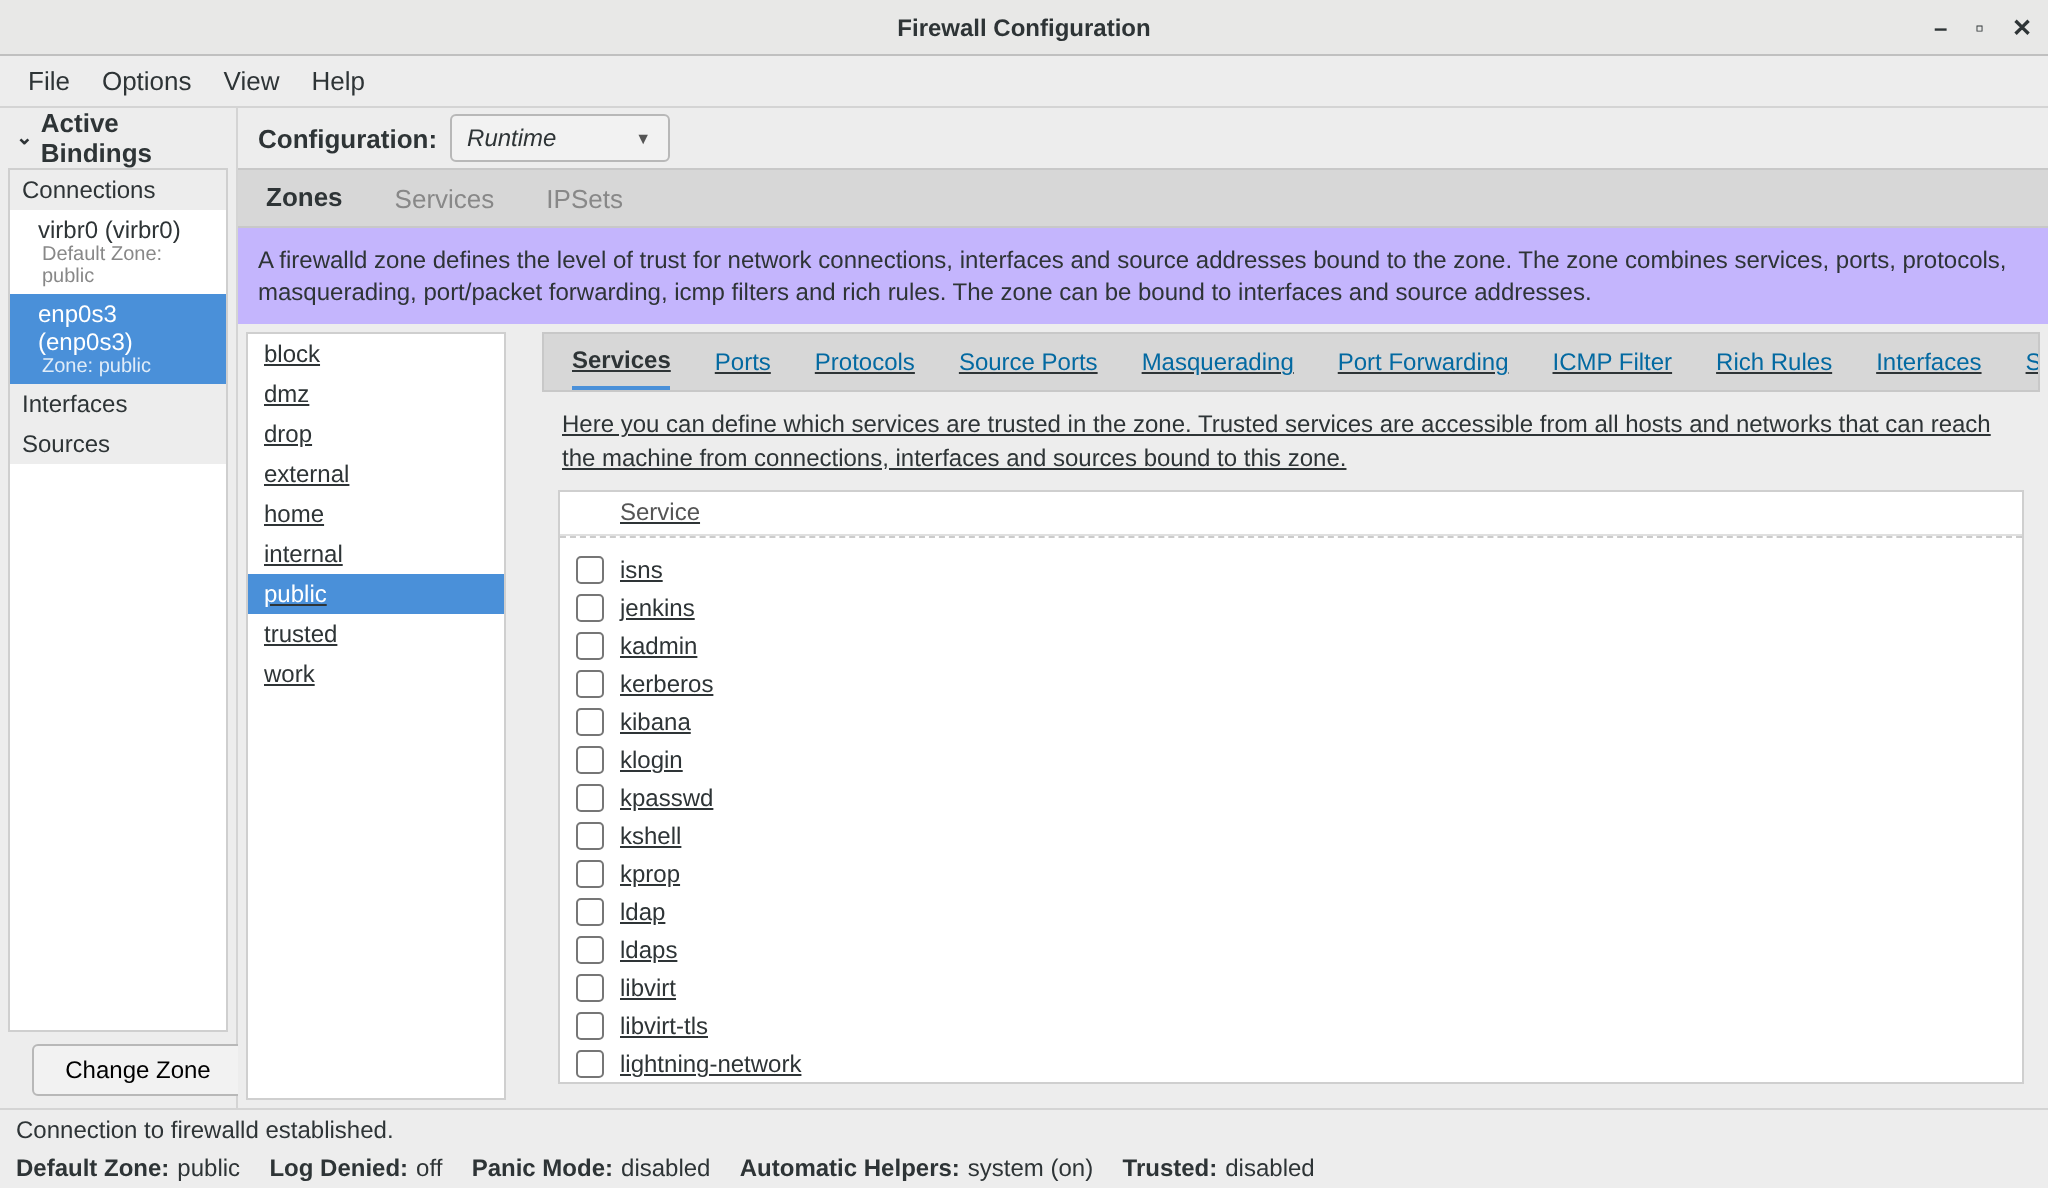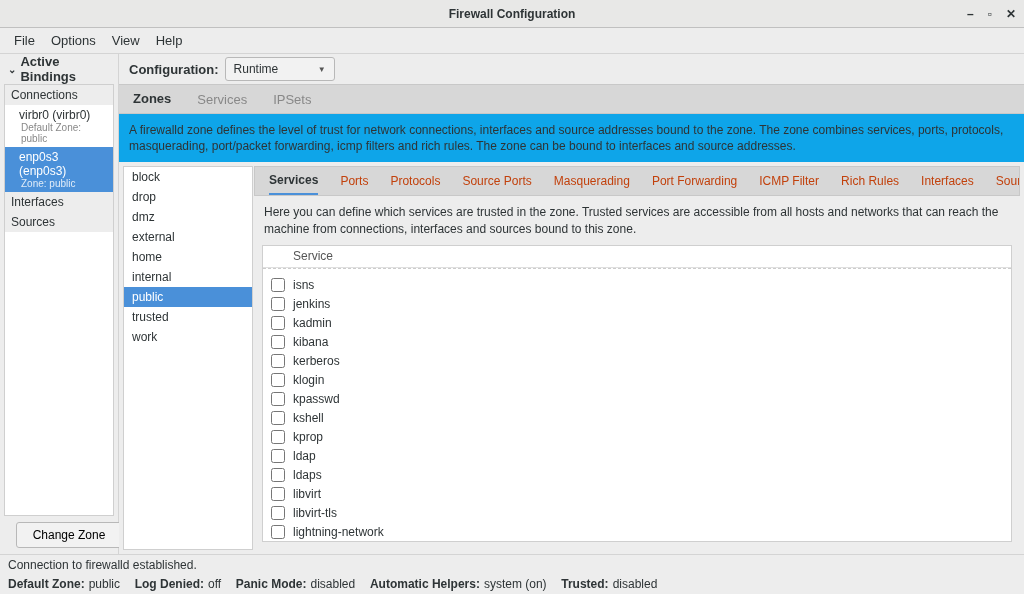"Runtime" .config-select { font-style: none -> italic }
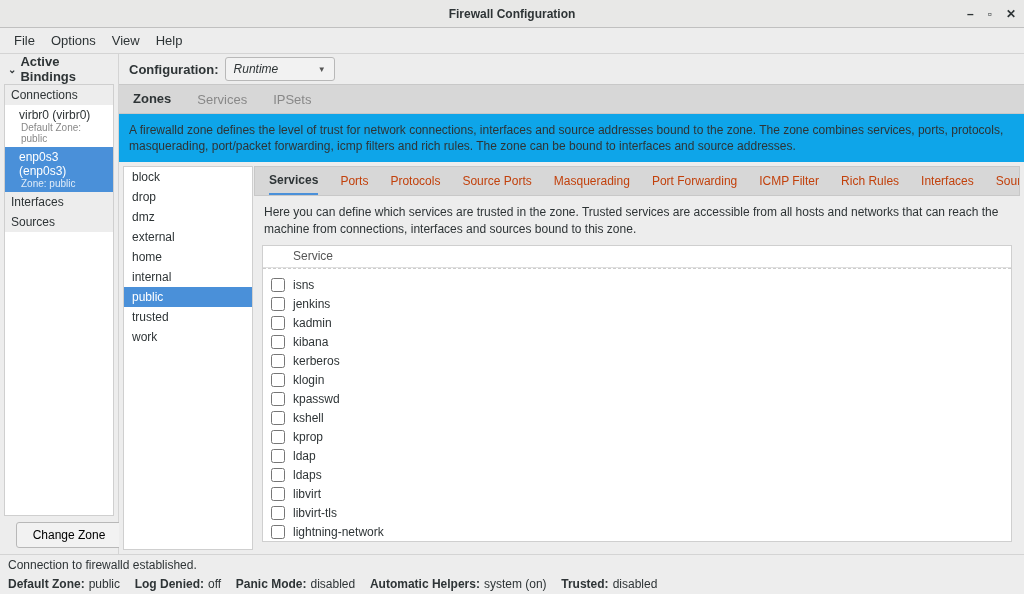"A firewalld zone defines the" .zone-desc { background: #0ea5e9 -> #c4b5fd }
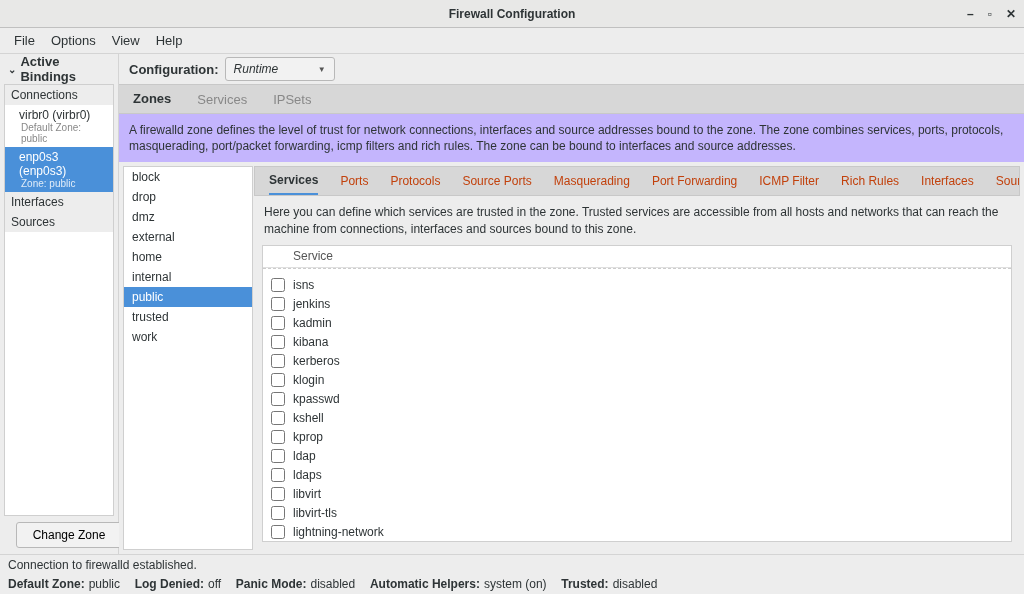"block" .zone-body { gap: 1px -> 18px; text-decoration: none -> underline }
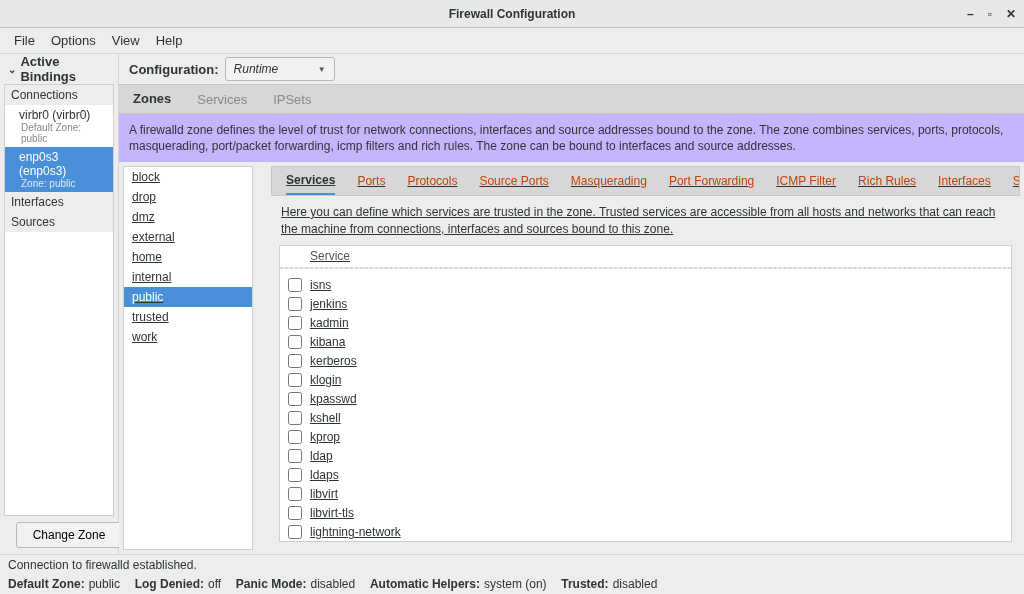"Ports" .detail-tab { color: #c2410c -> #0369a1 }
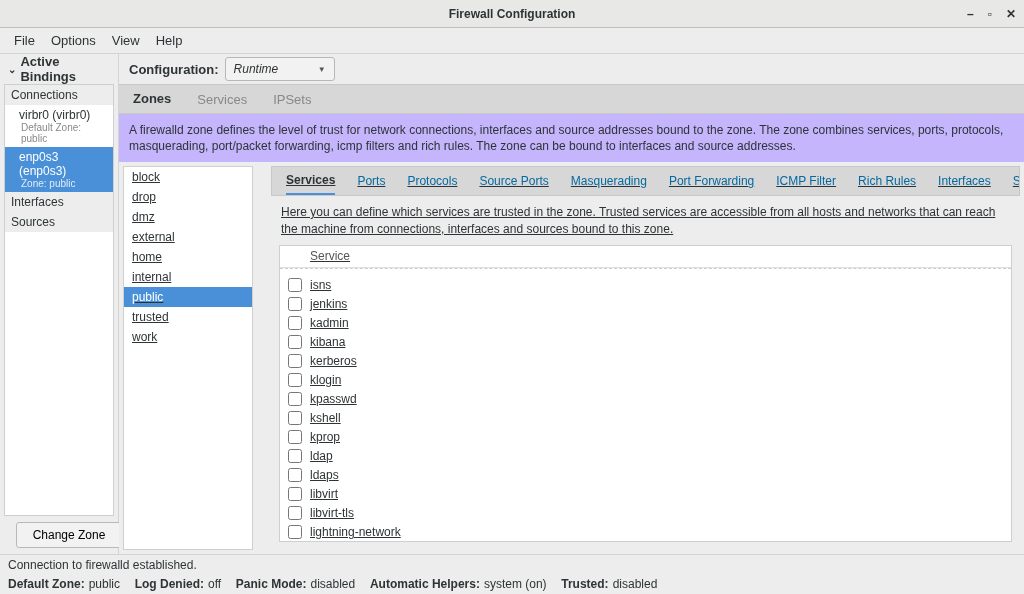"drop" div.zone-item { order: before "dmz" -> after "dmz" }
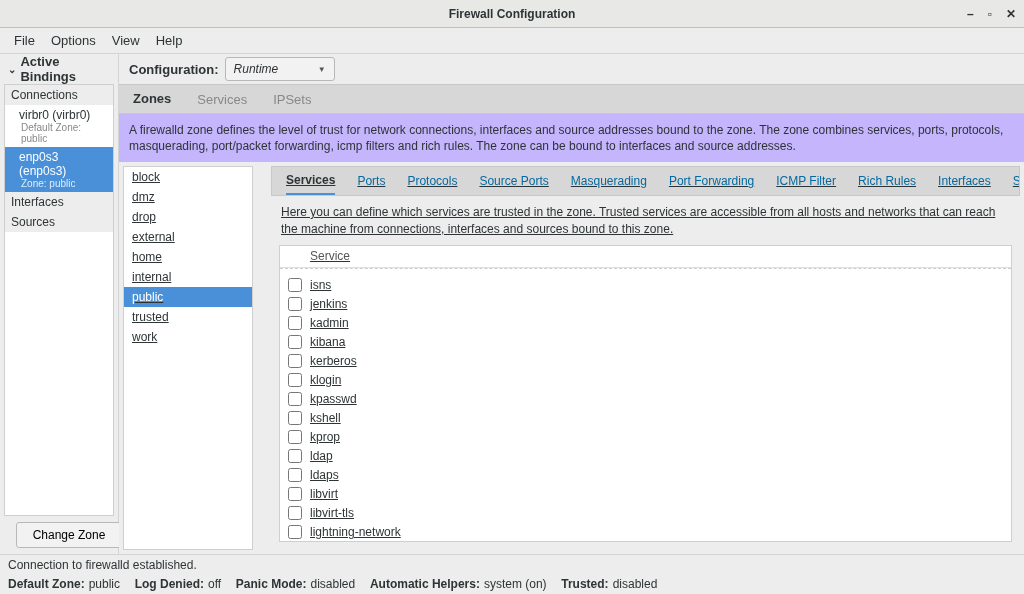"kibana" div.service-row { order: before "kerberos" -> after "kerberos" }
